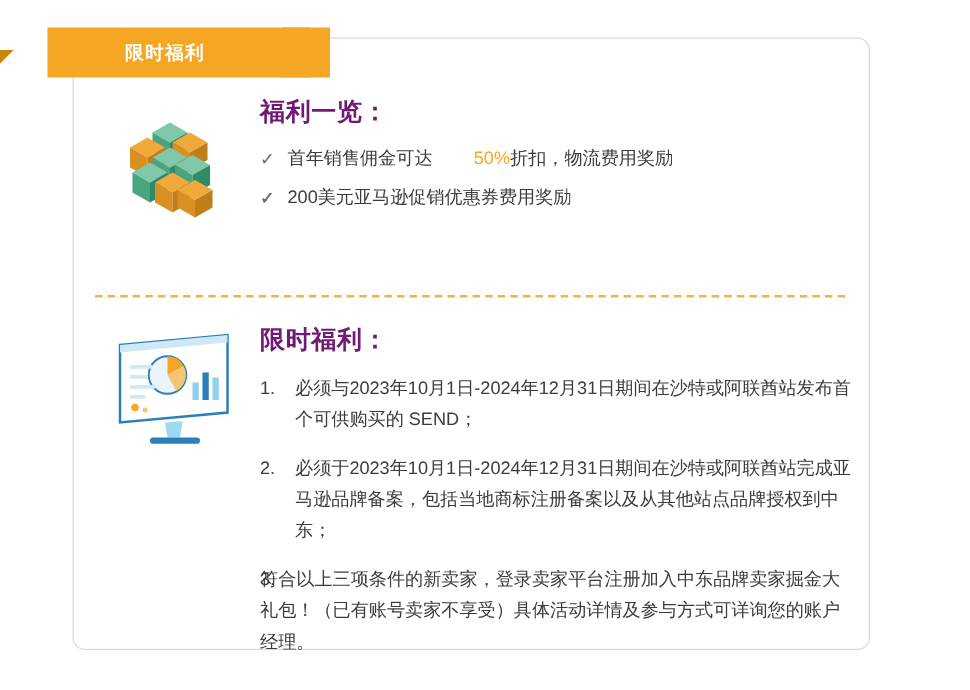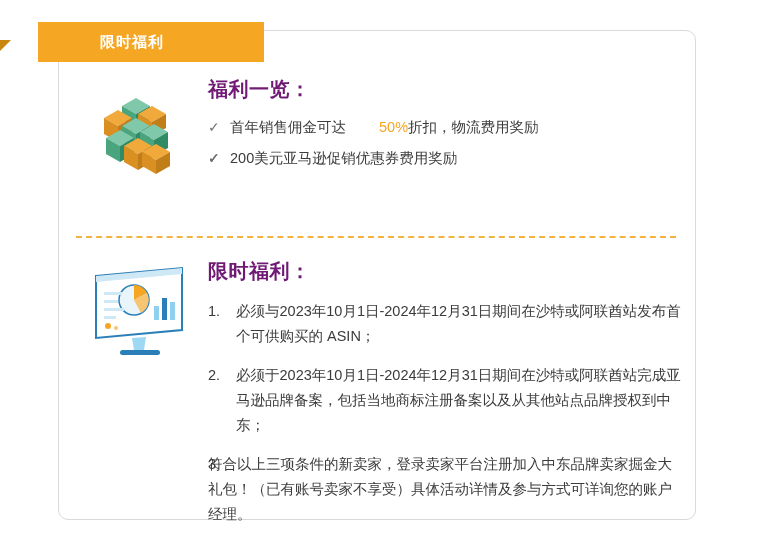"必须与2023年10月1日-2024年12月31日期间在沙特或阿联酋站发布首个可" span { text: ASIN -> SEND }
